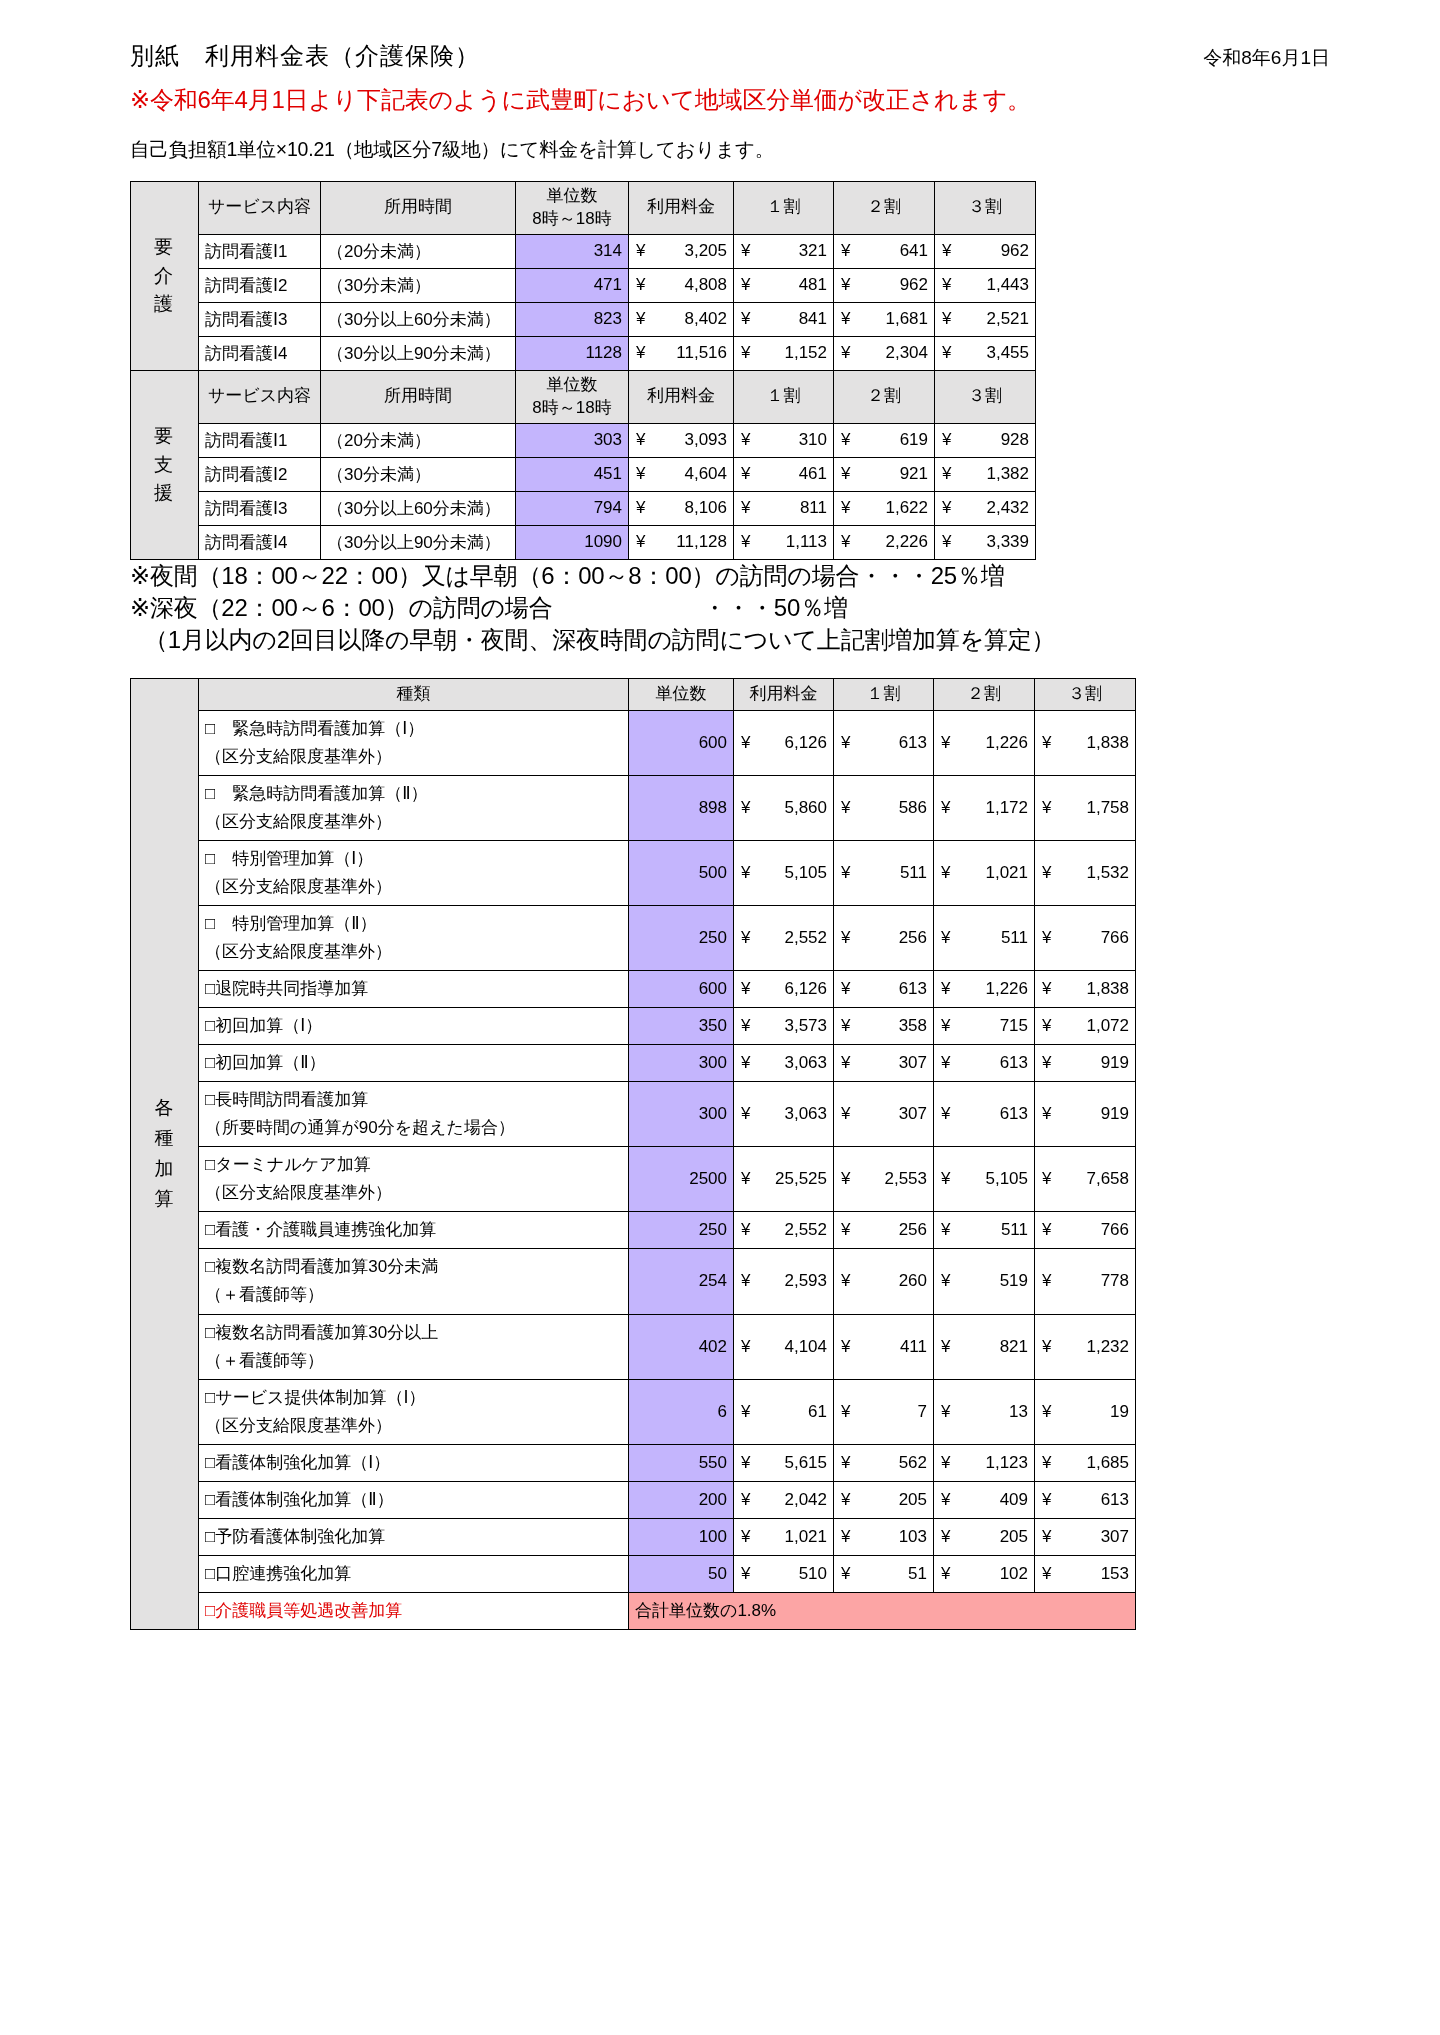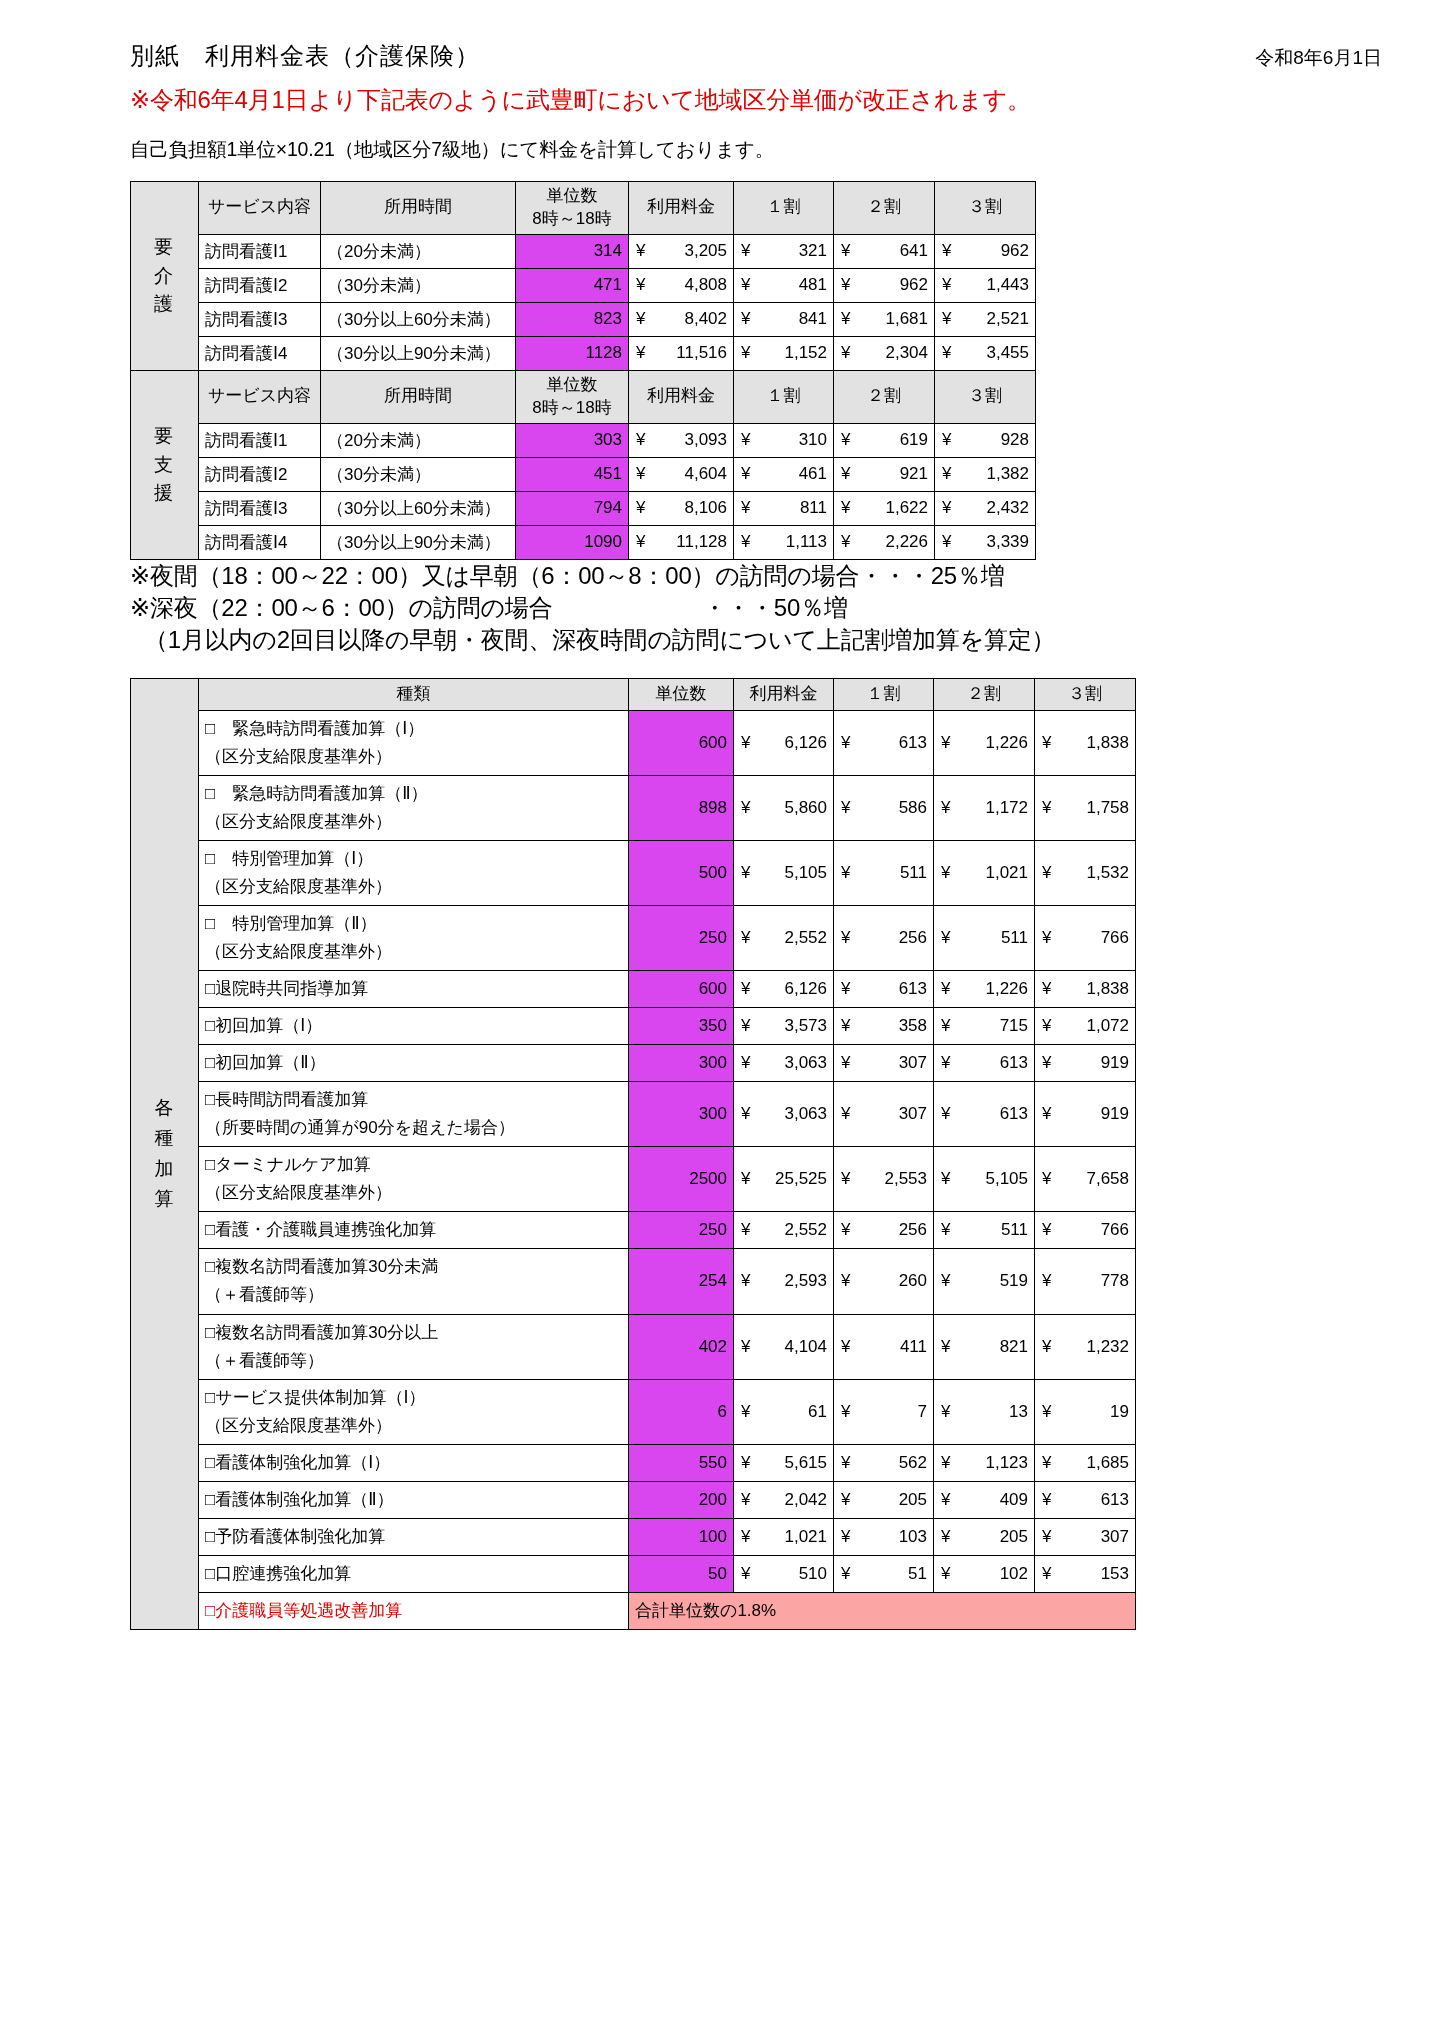"別紙 利用料金表（介護保険）" .page { padding: 40px 52px 0 130px -> 40px 104px 0 130px }
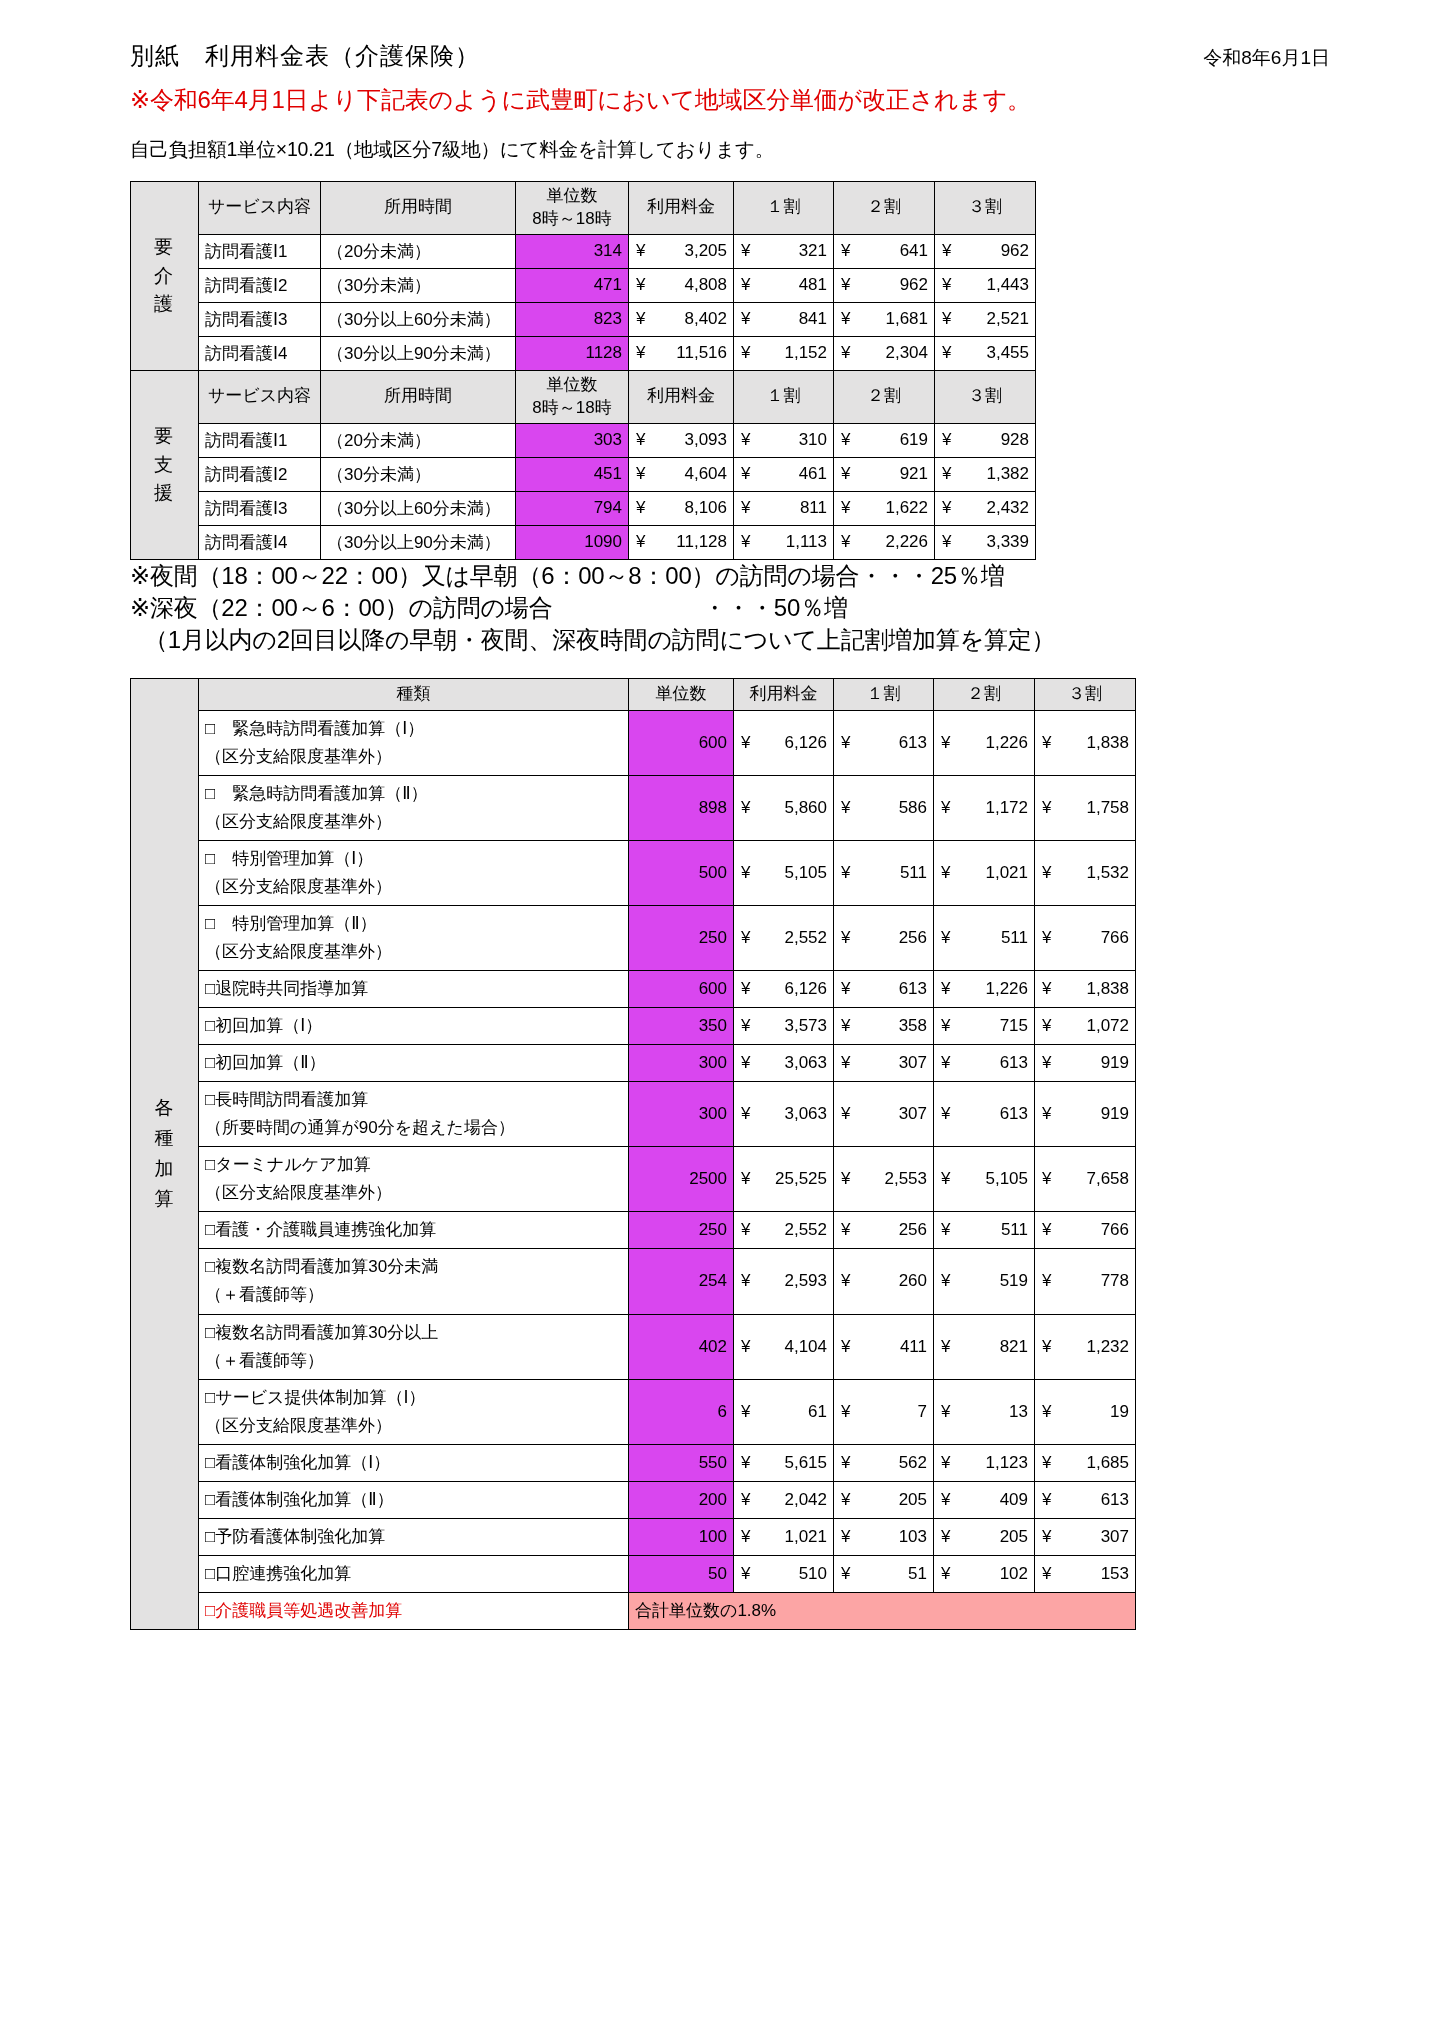"314" .units { background: #d946ef -> #c4b5fd }
